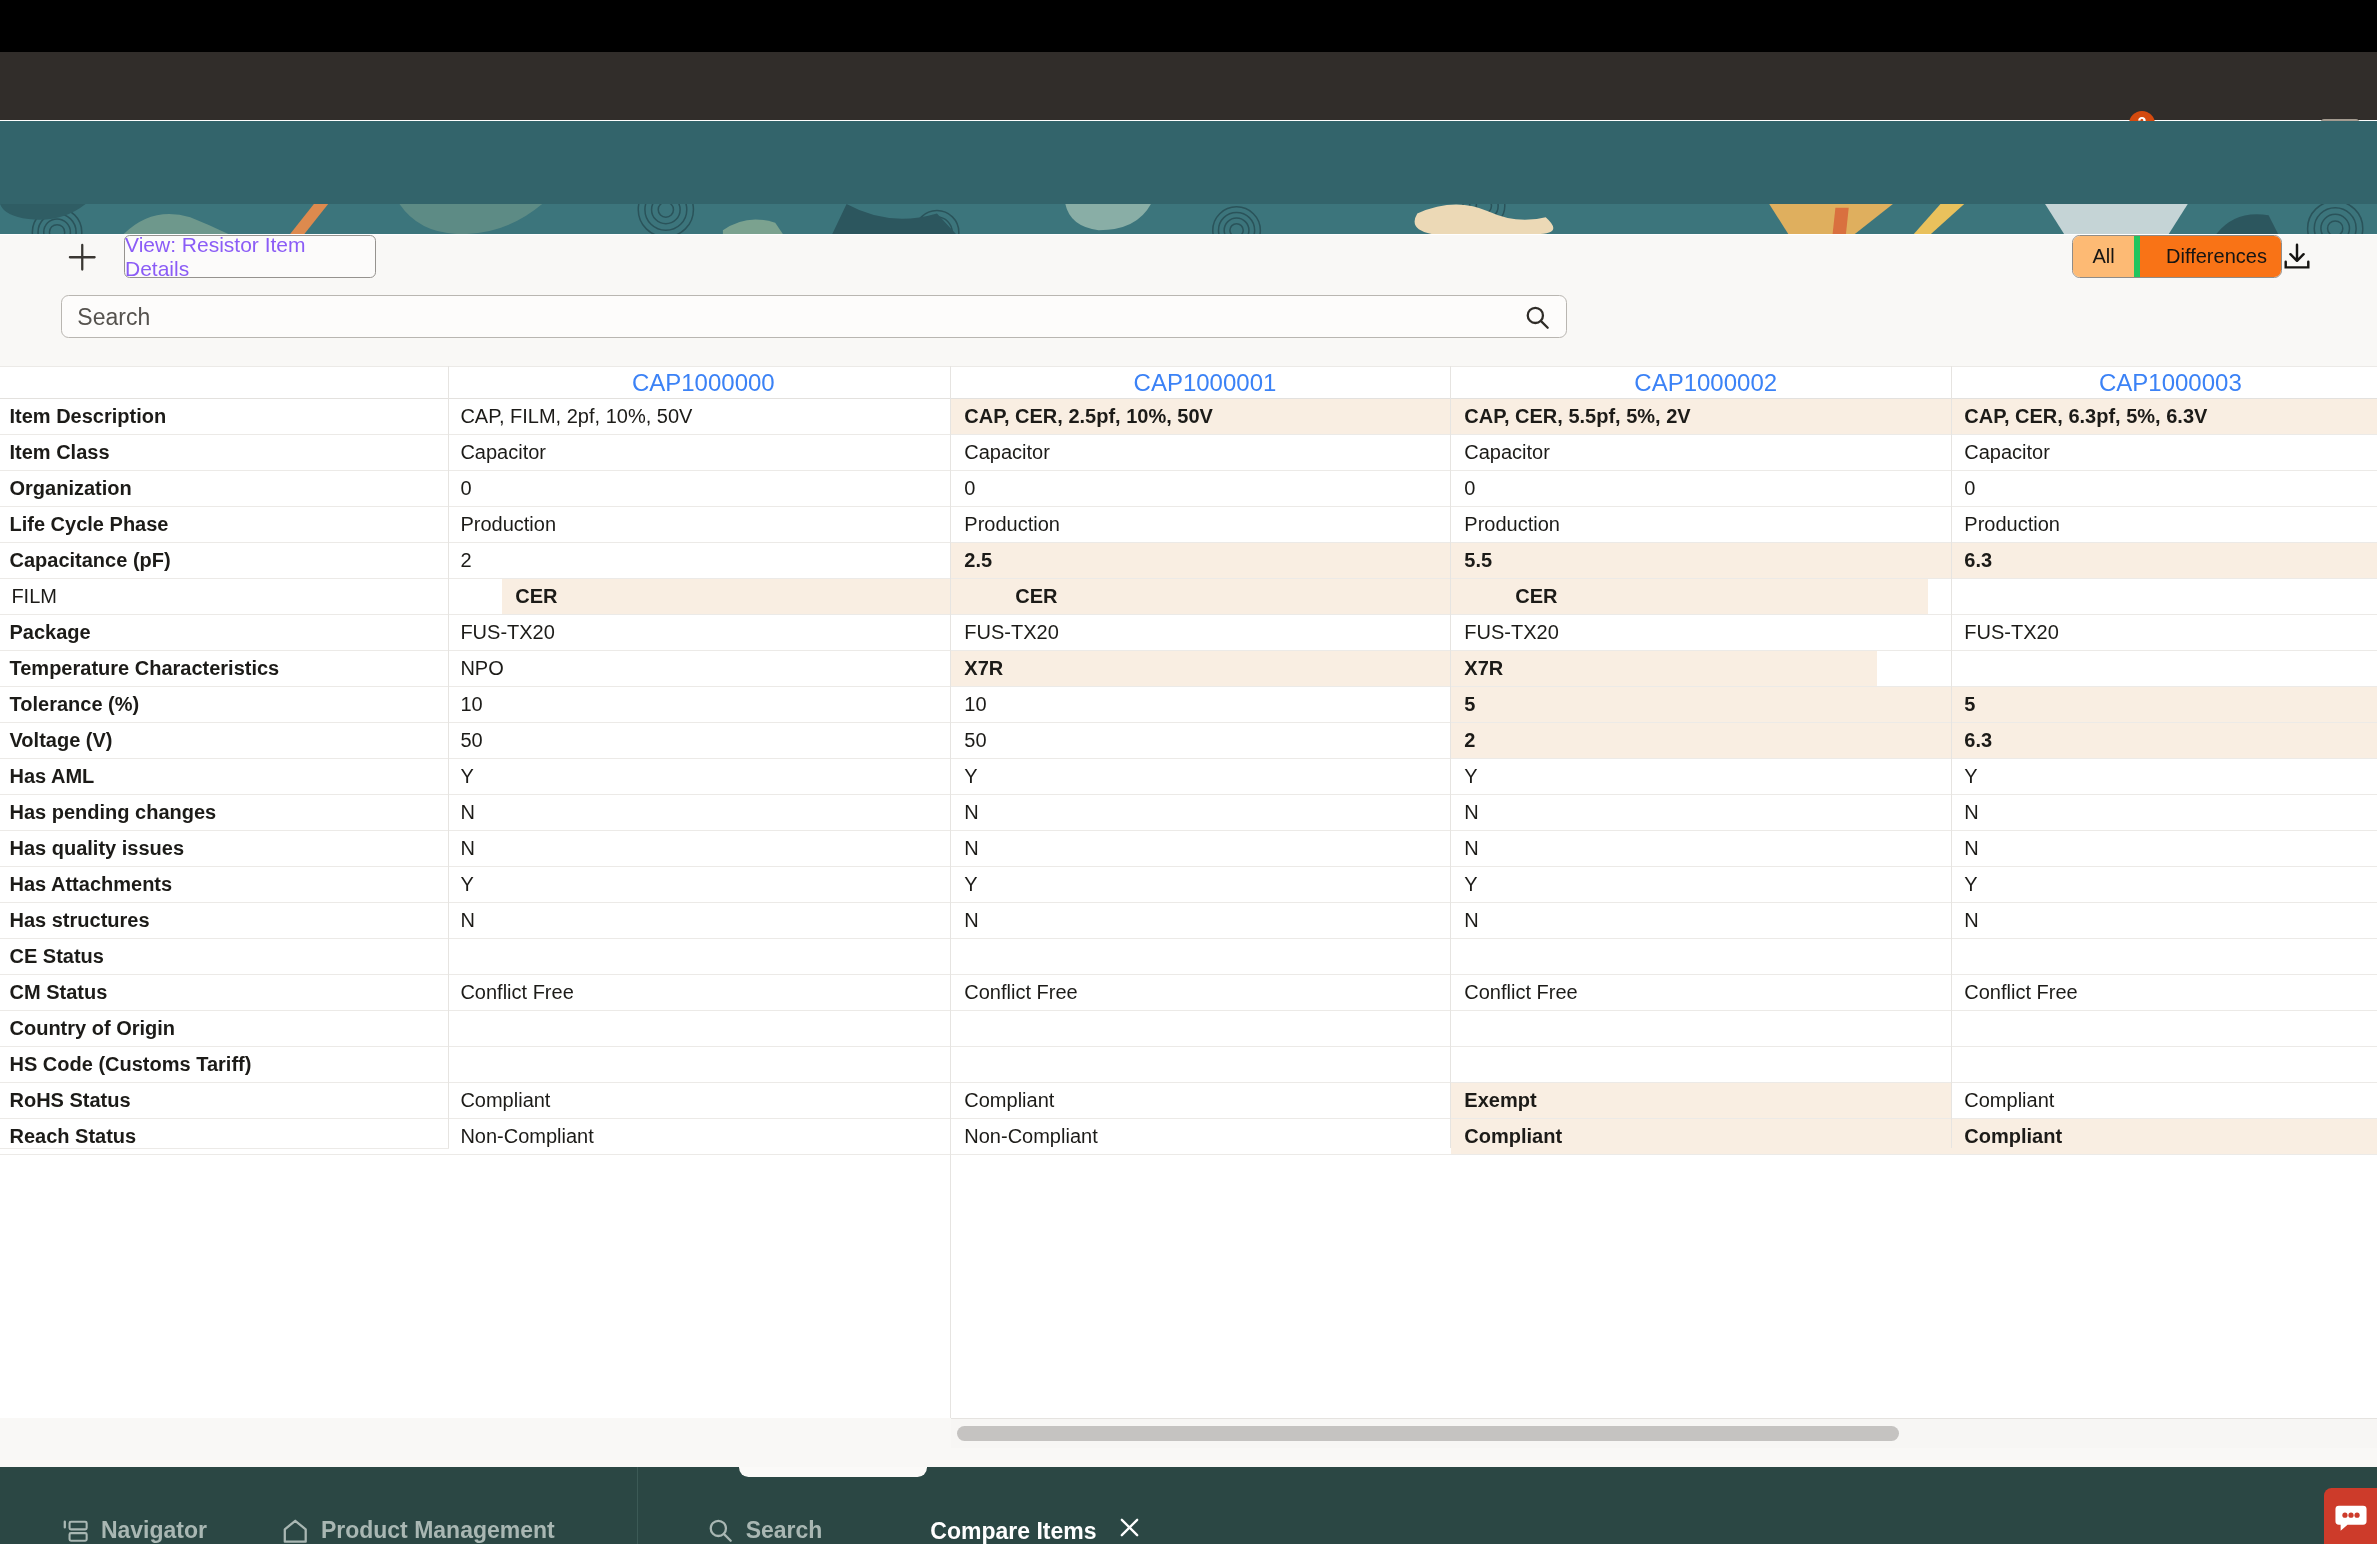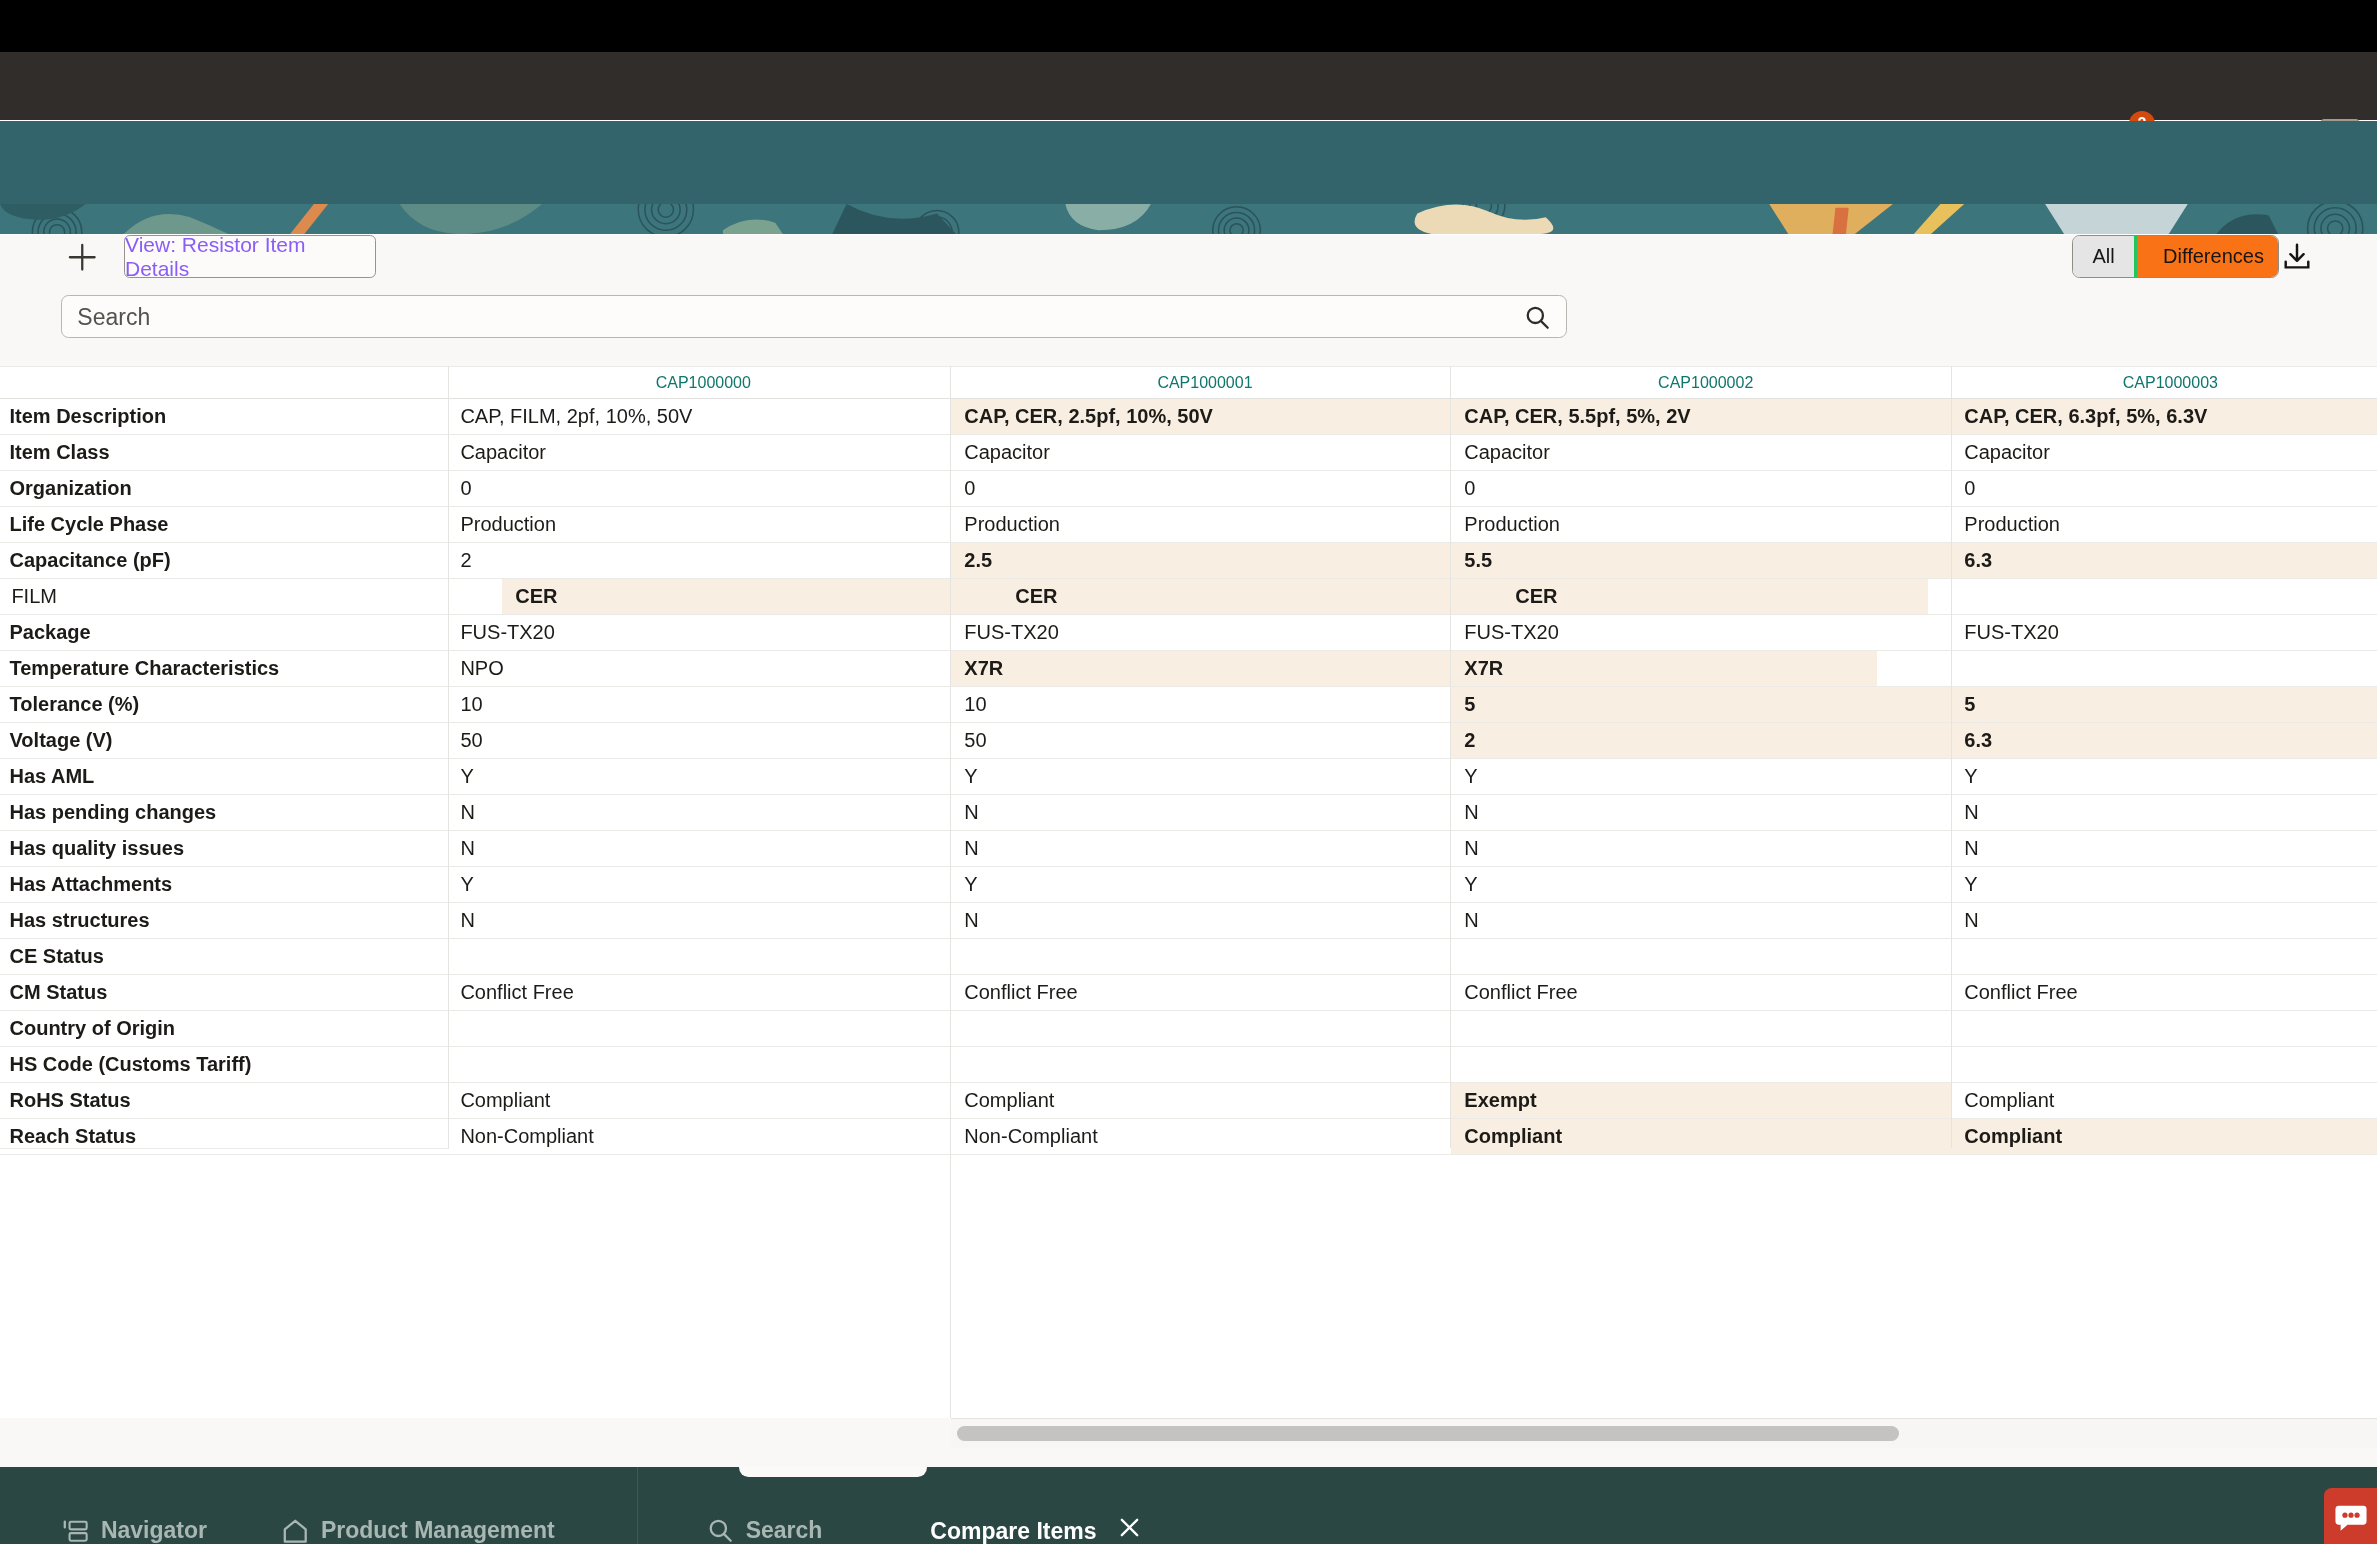"All" #seg-all { background: #e5e5e5 -> #fdba74; border-right: 3px solid #22c55e -> 6px solid #22c55e }
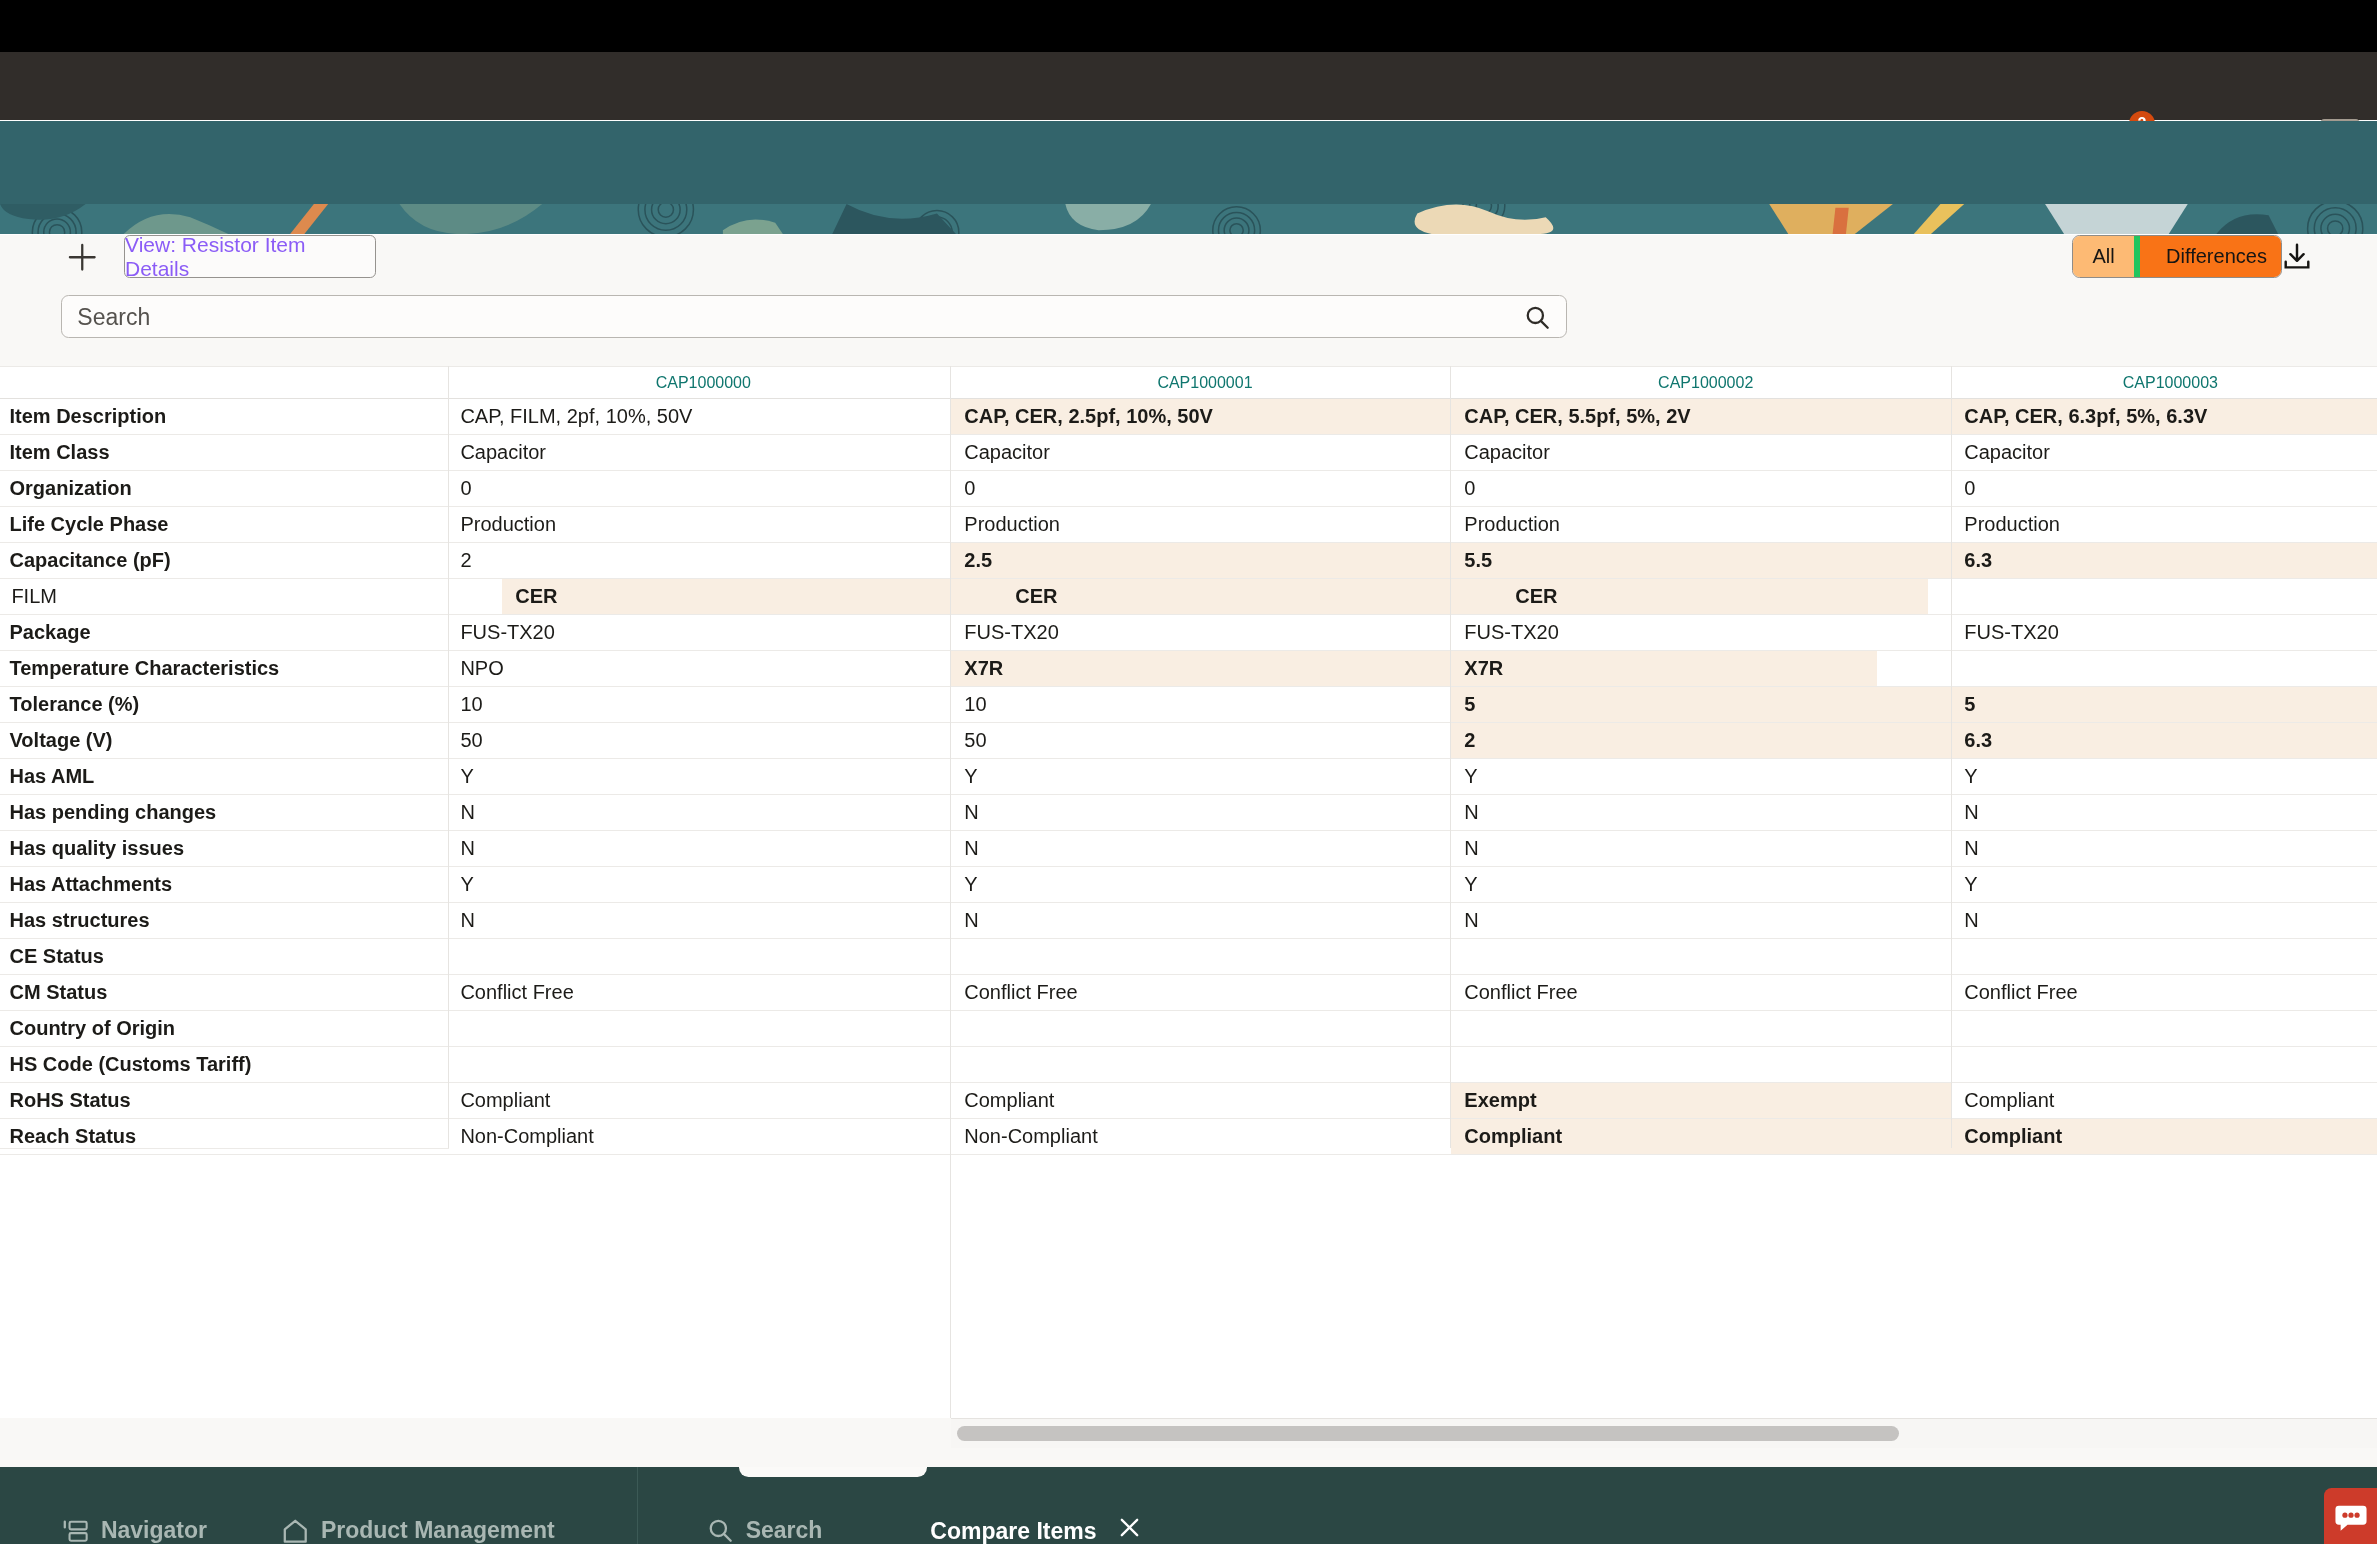"CAP1000000" .th { color: #0f766e -> #3b82f6; font-size: 16px -> 24px }
